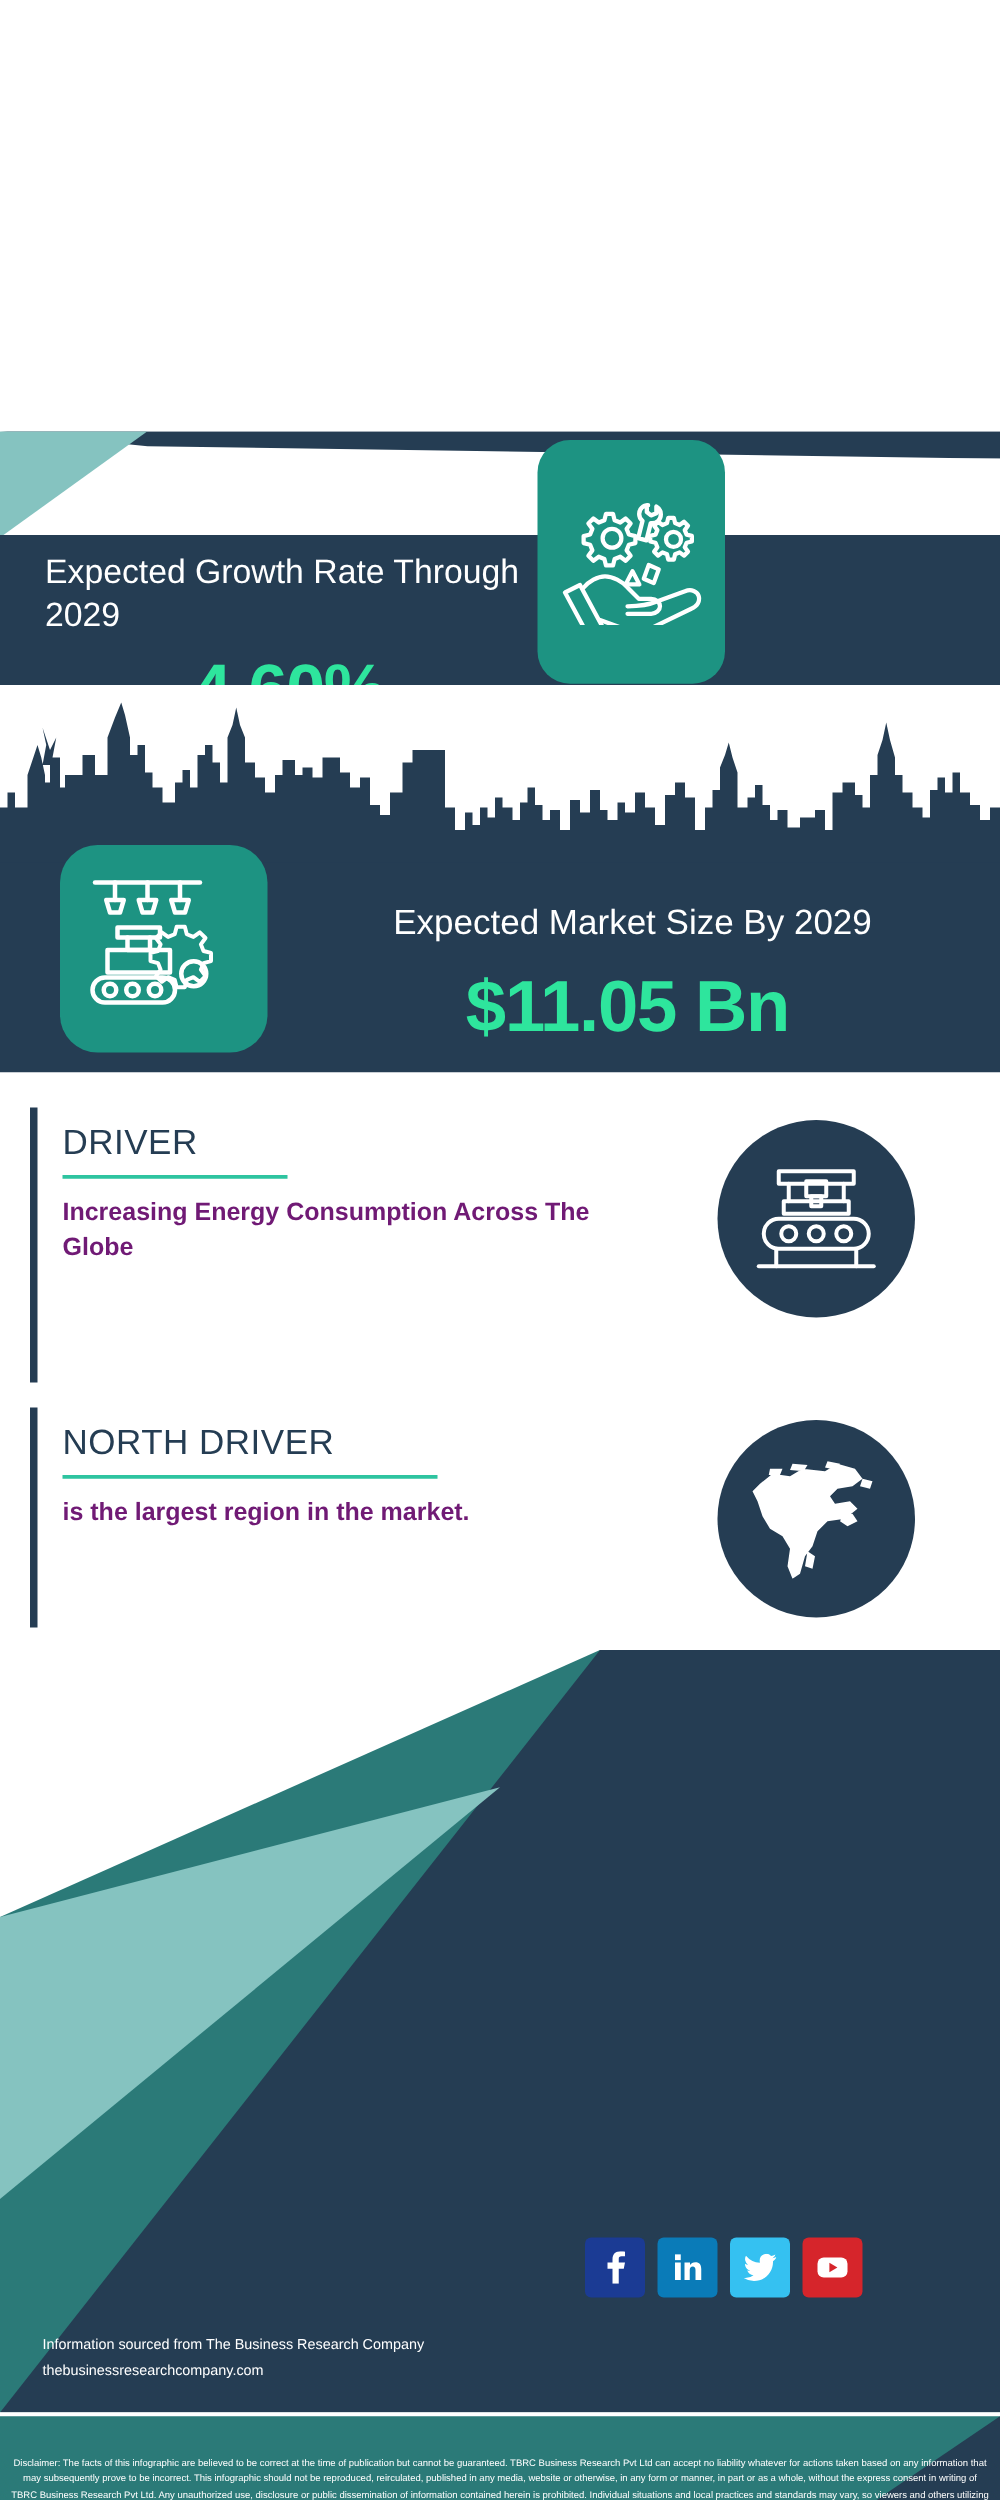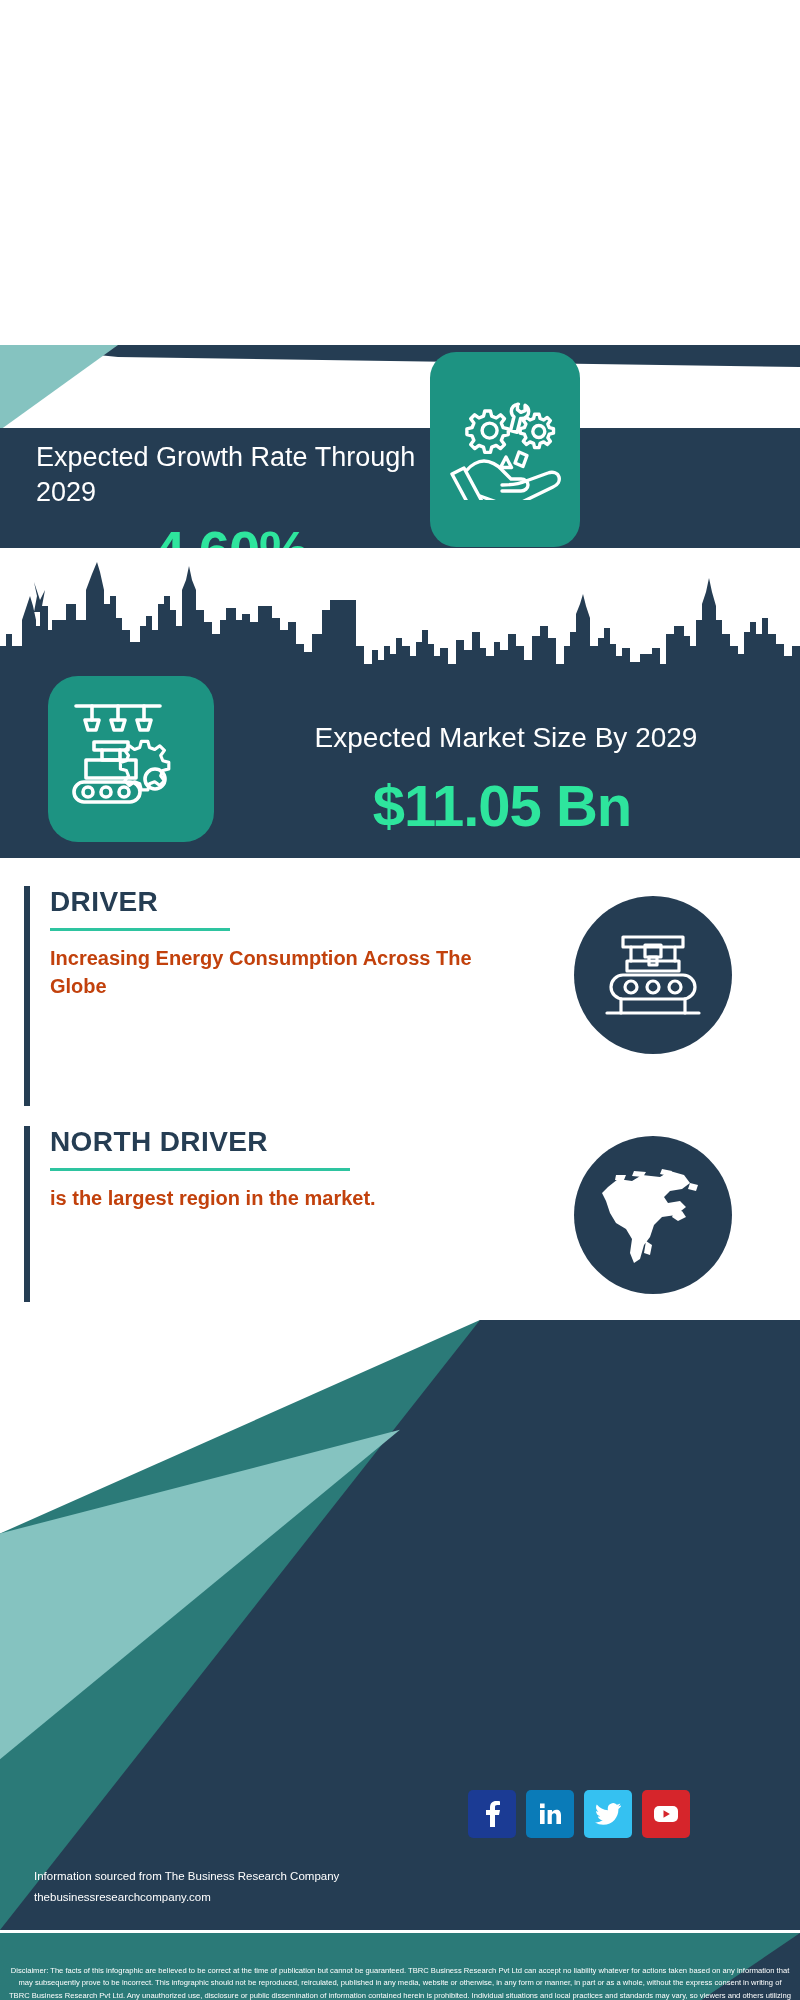"DRIVER" .card-title { font-weight: bold -> normal; margin-top: none -> 12px }
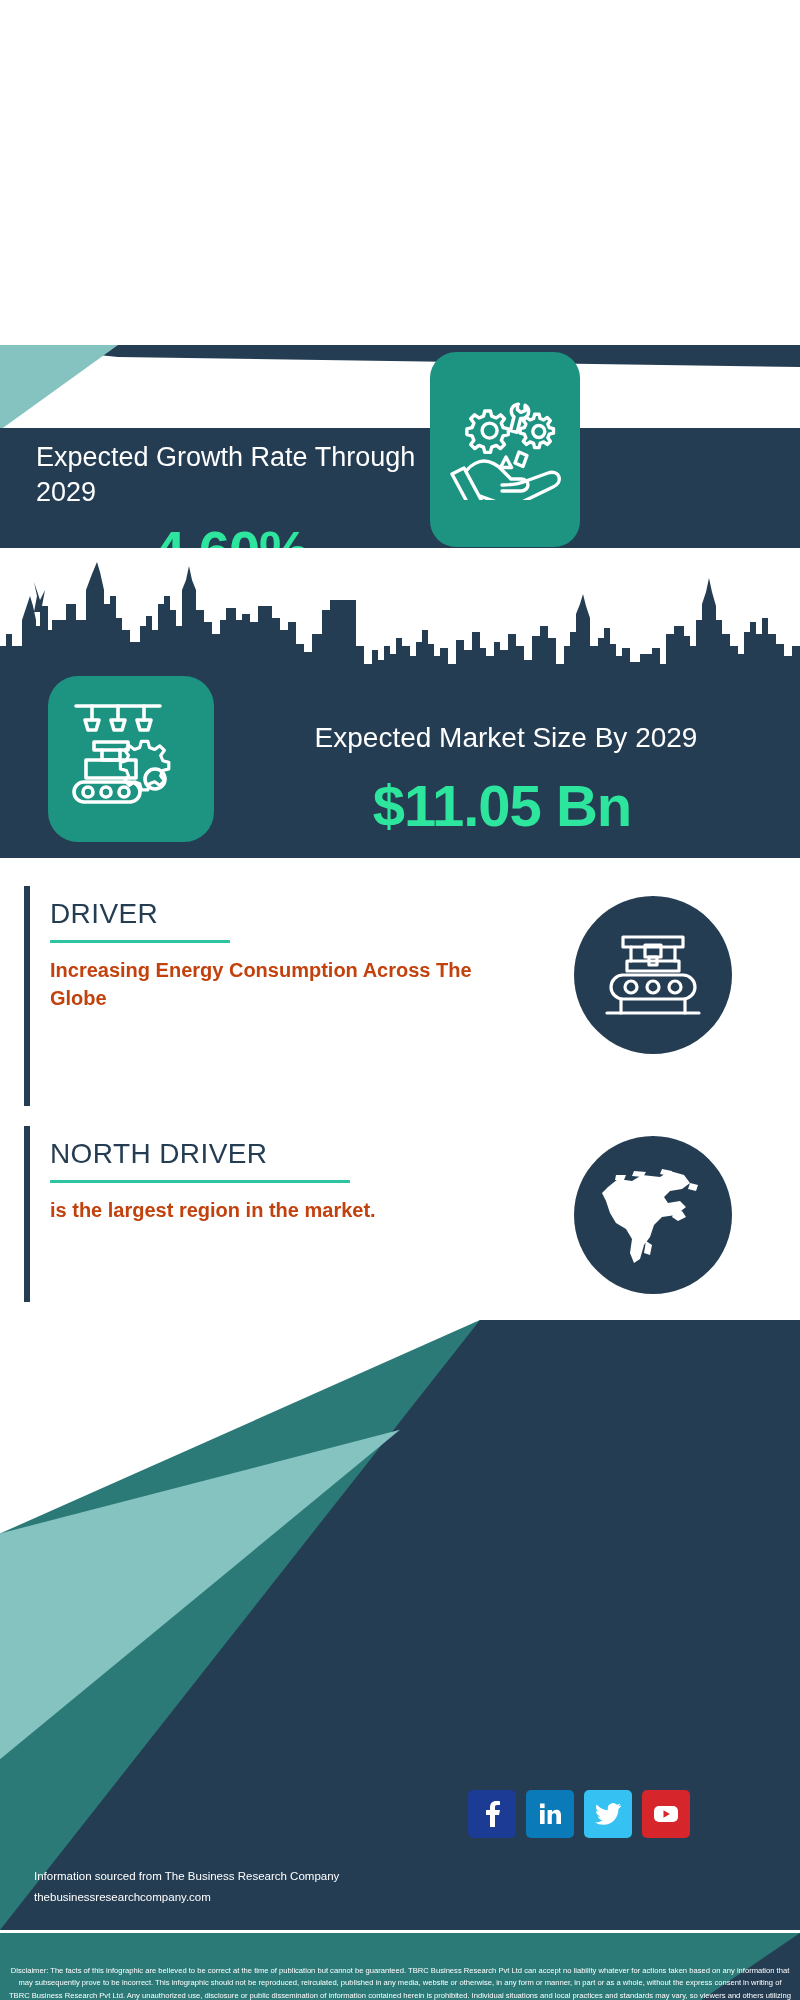"Increasing Energy Consumption Across The" .card-text { color: #c2410c -> #701a75 }
